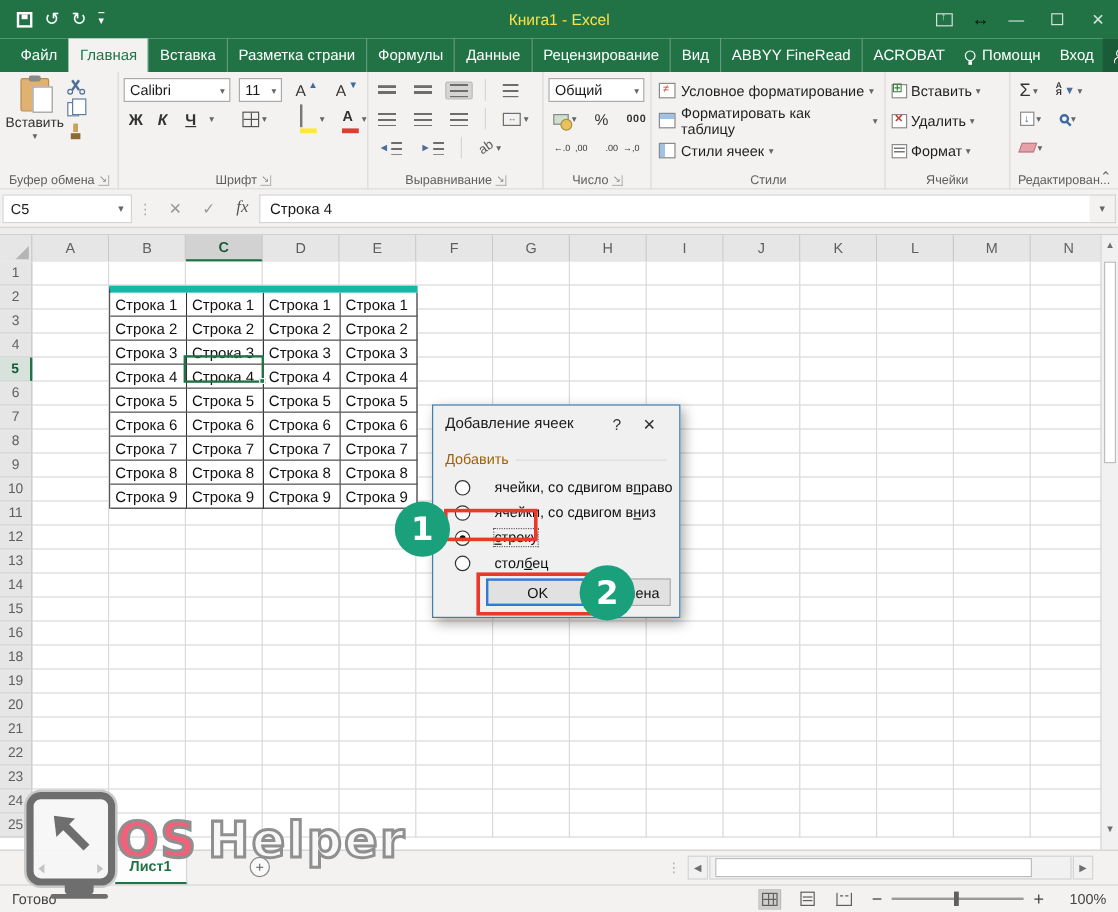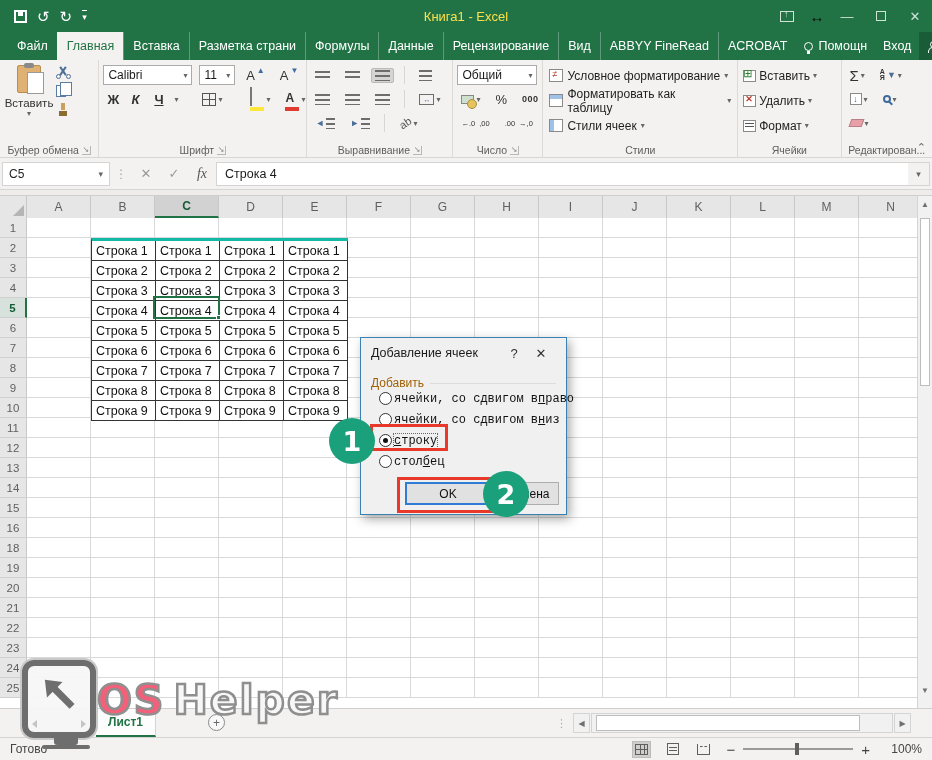"Строка 1" .datablock { border-top: 3px solid #14b8a6 -> 6px solid #14b8a6 }
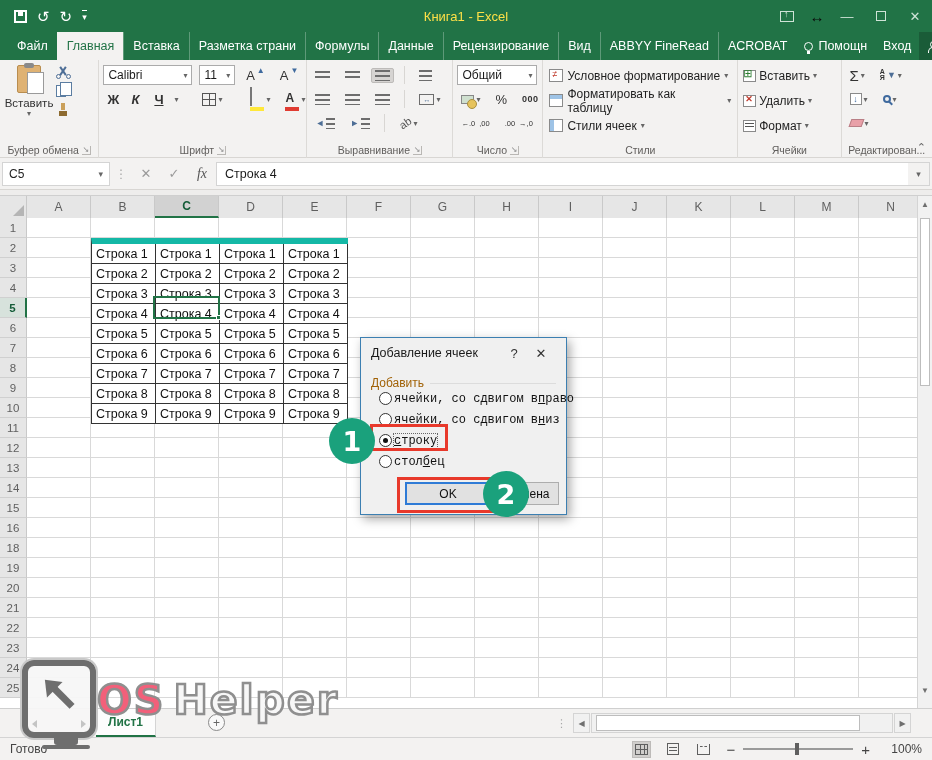"ячейки, со сдвигом вправо" .radio-row { align-items: flex-start -> flex-end; font-family: Liberation Mono, monospace -> none; gap: 2px -> 20px }
